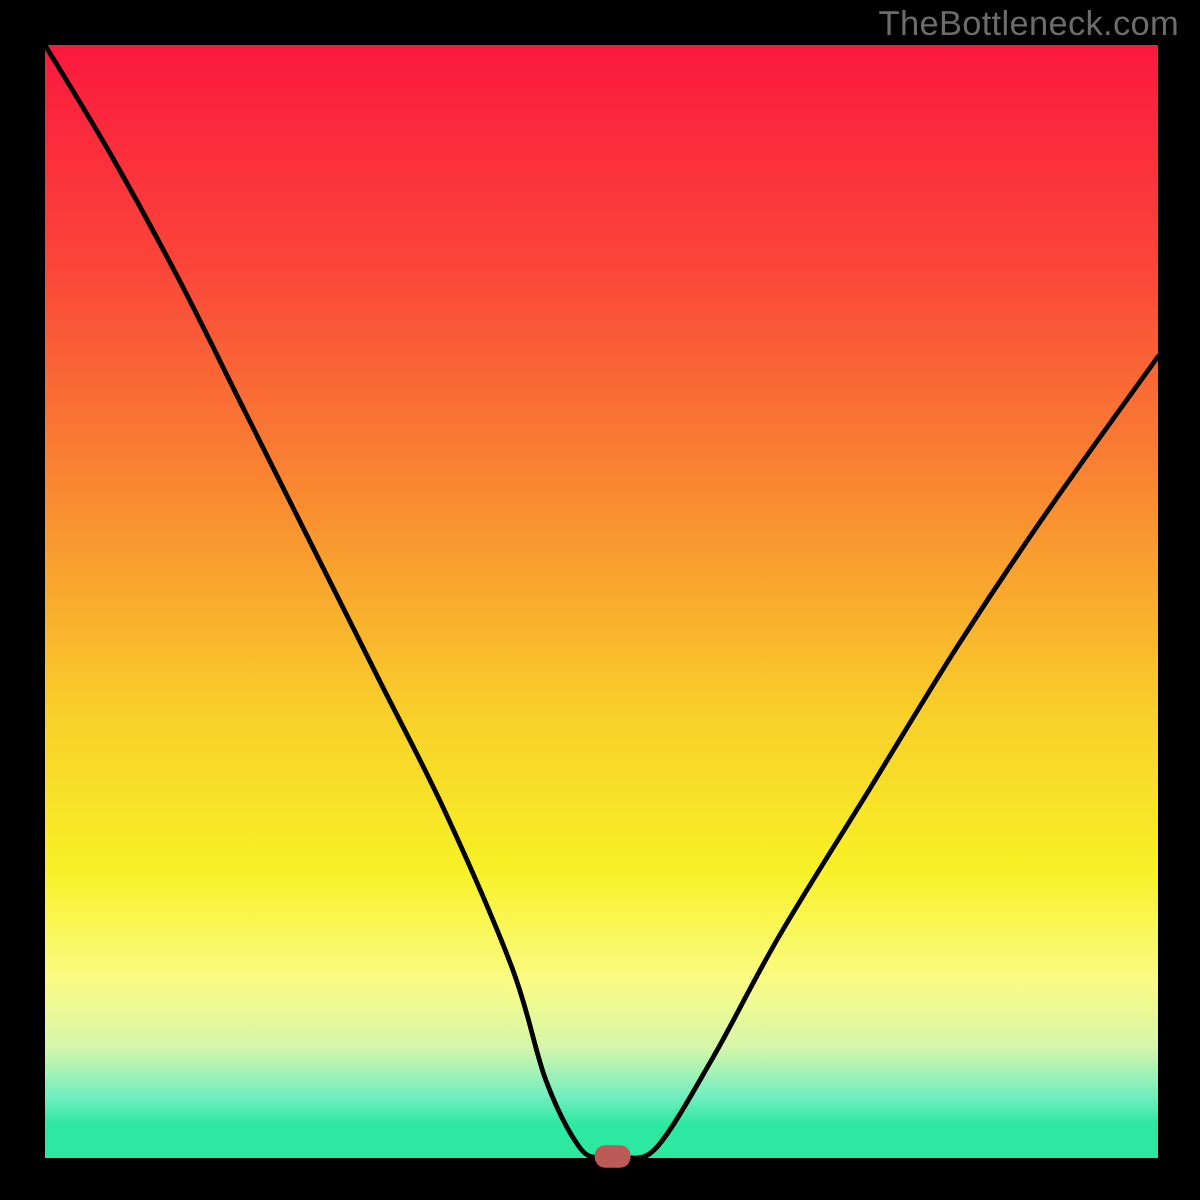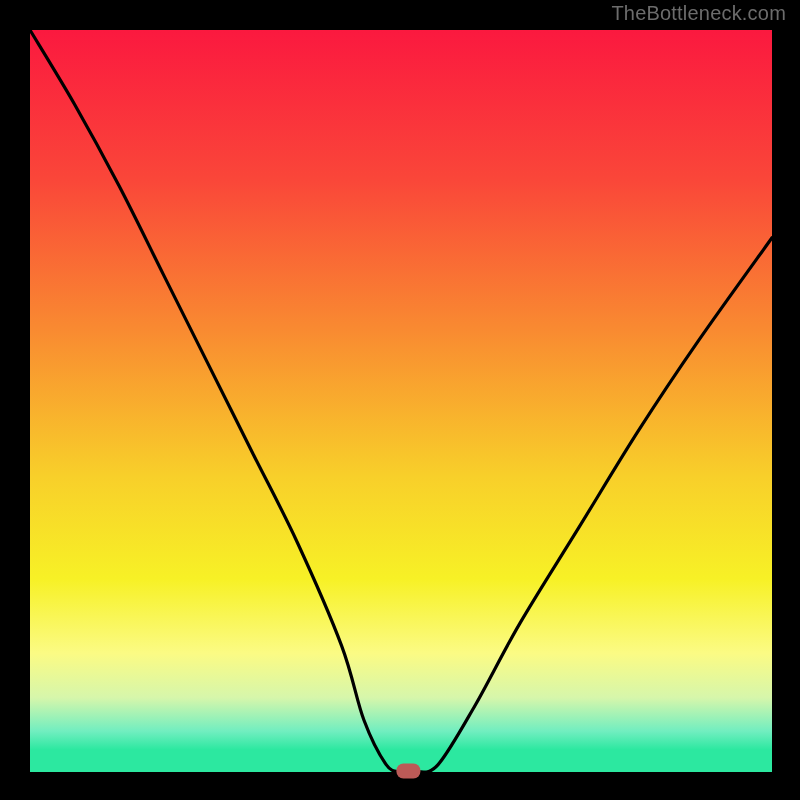"TheBottleneck.com" .watermark { font-size: 20px -> 23px }
